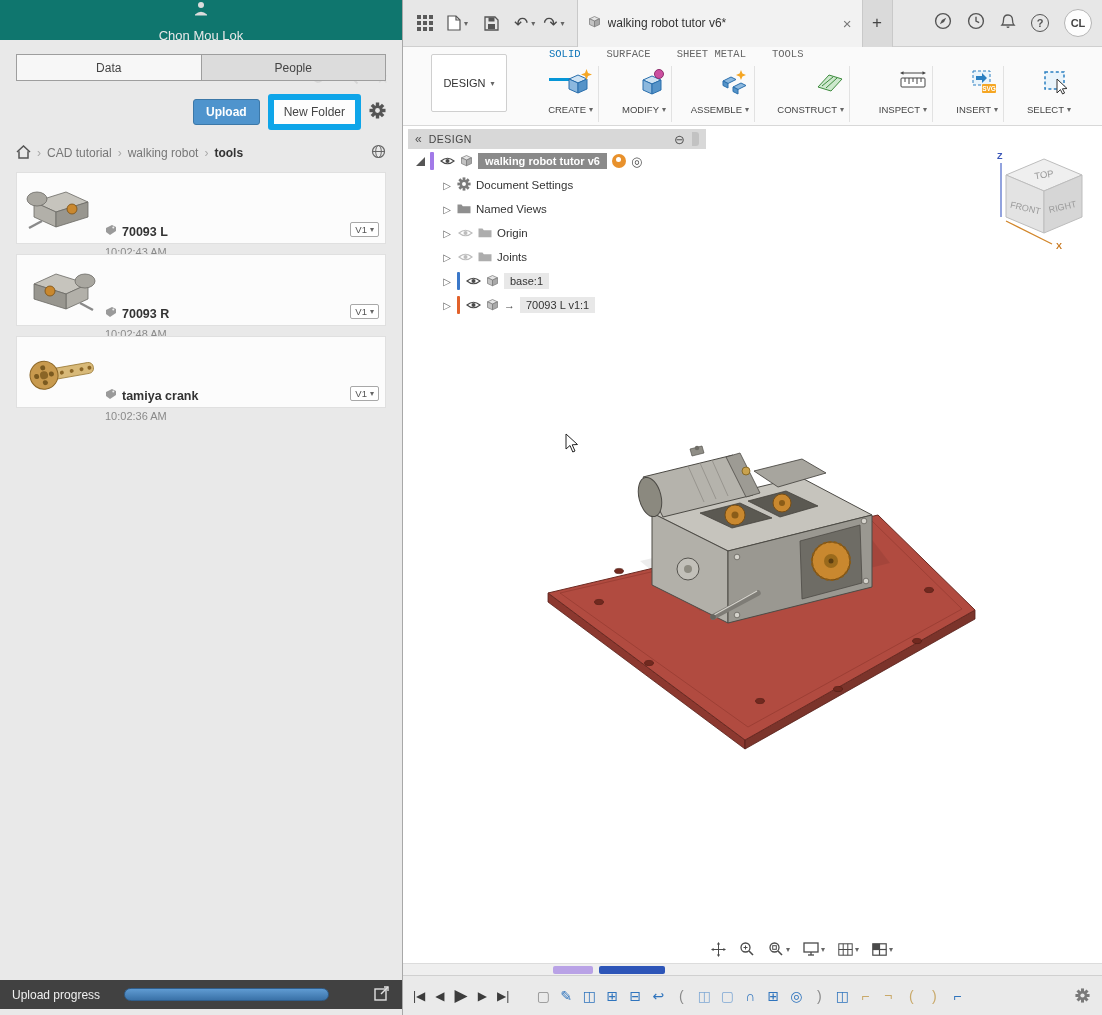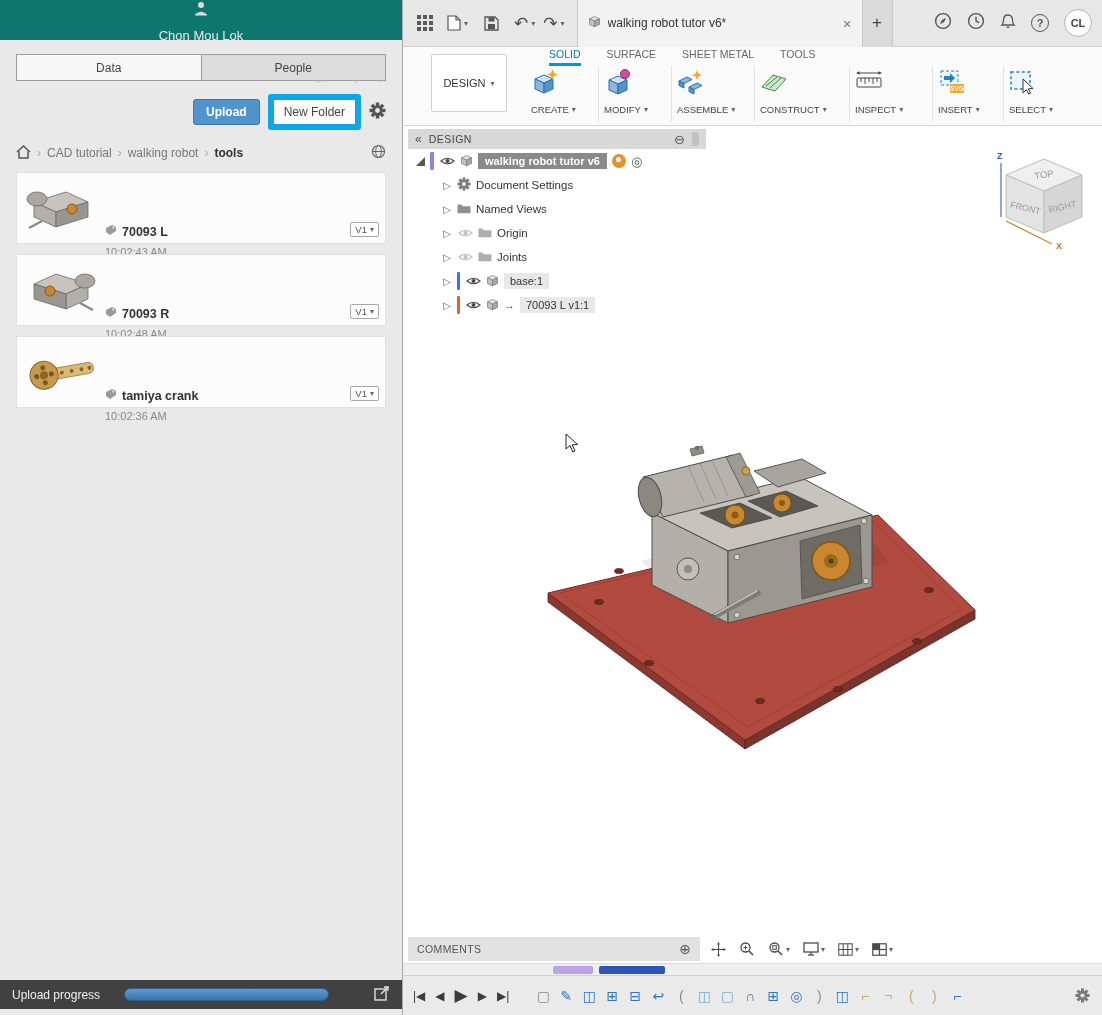"SOLID" .rb-tab { font-family: none -> Liberation Mono, monospace; padding-bottom: 3px -> 18px }
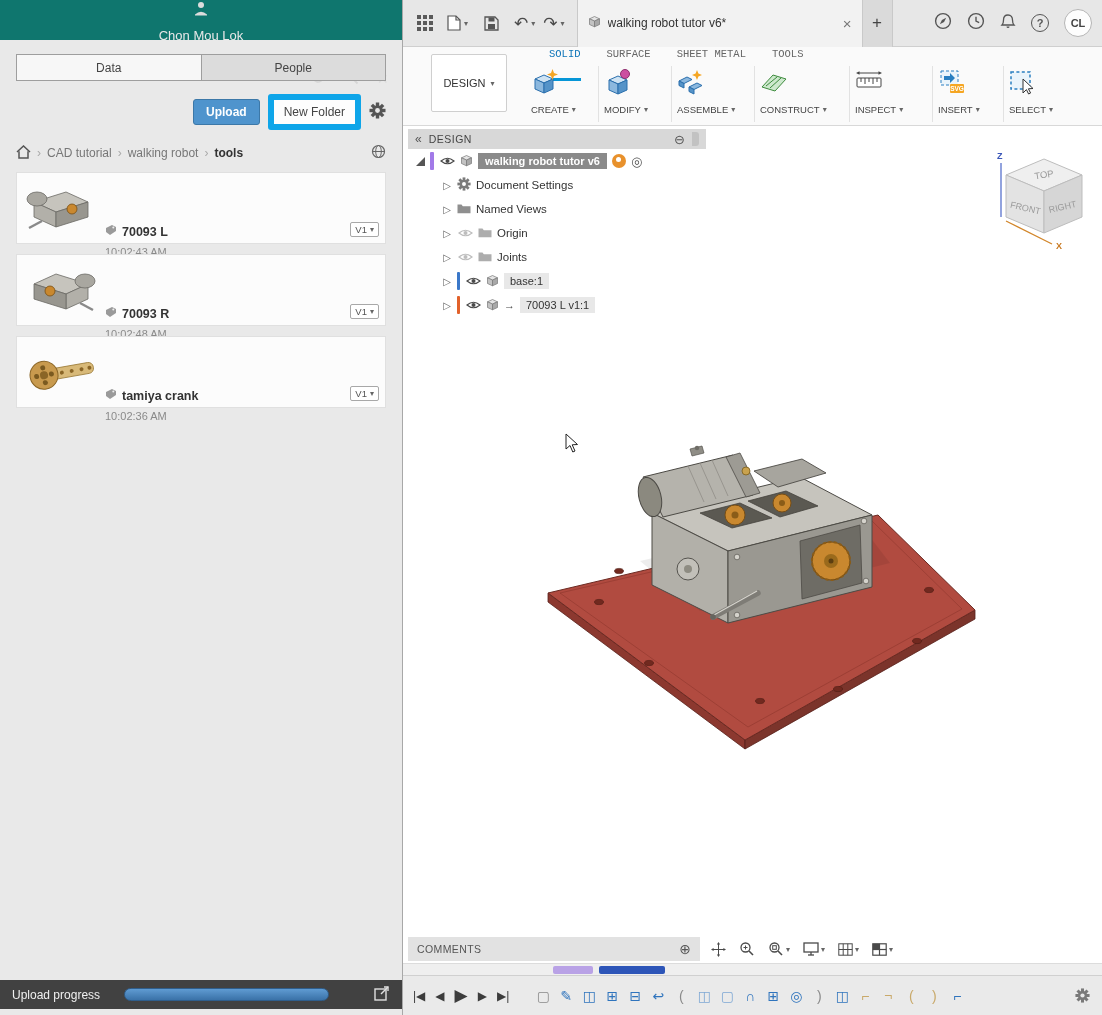"CREATE" .rb-group { align-items: flex-start -> flex-end }
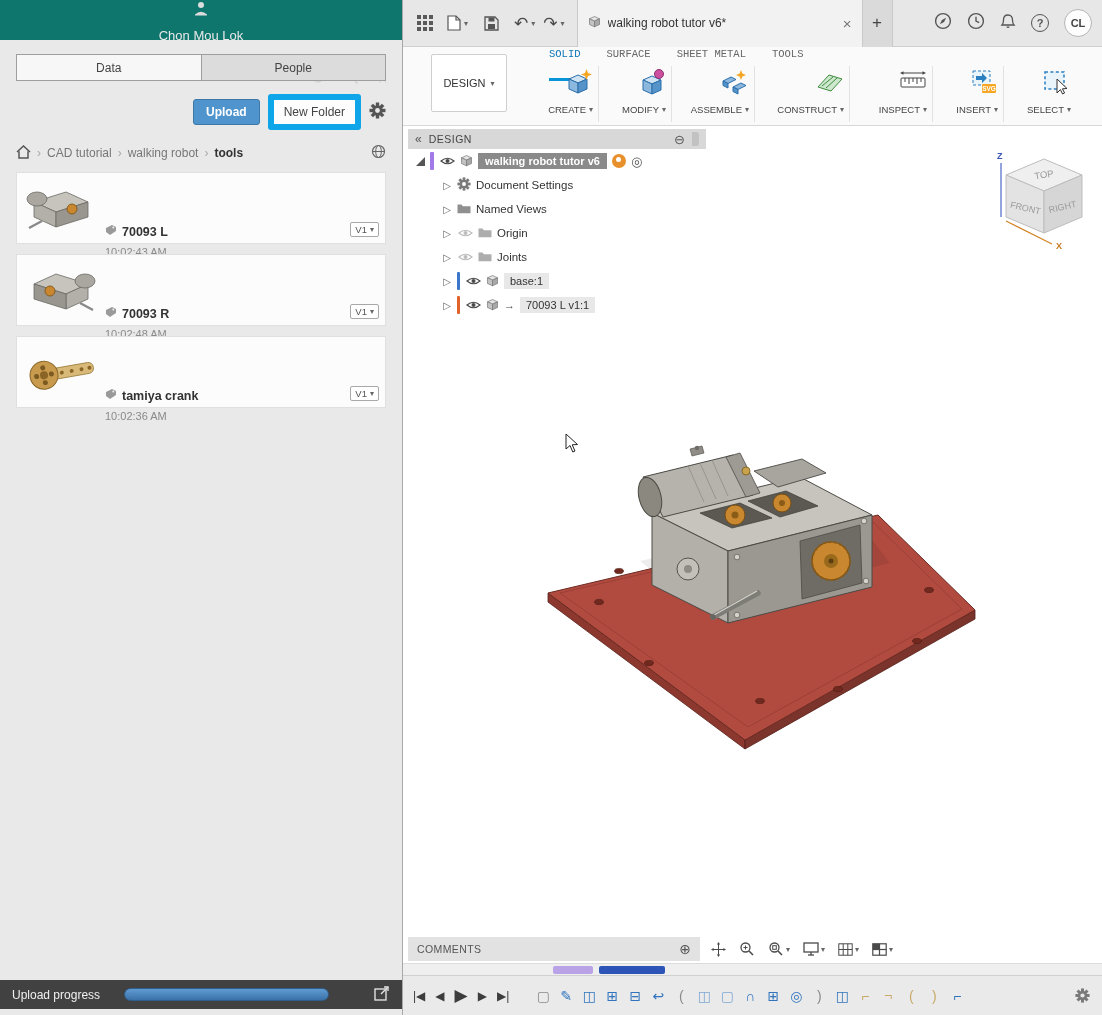"COMMENTS" div.comments-bar { html: <div> <span>COMMENTS</span> <span>⊕</span> </div> -> none }
